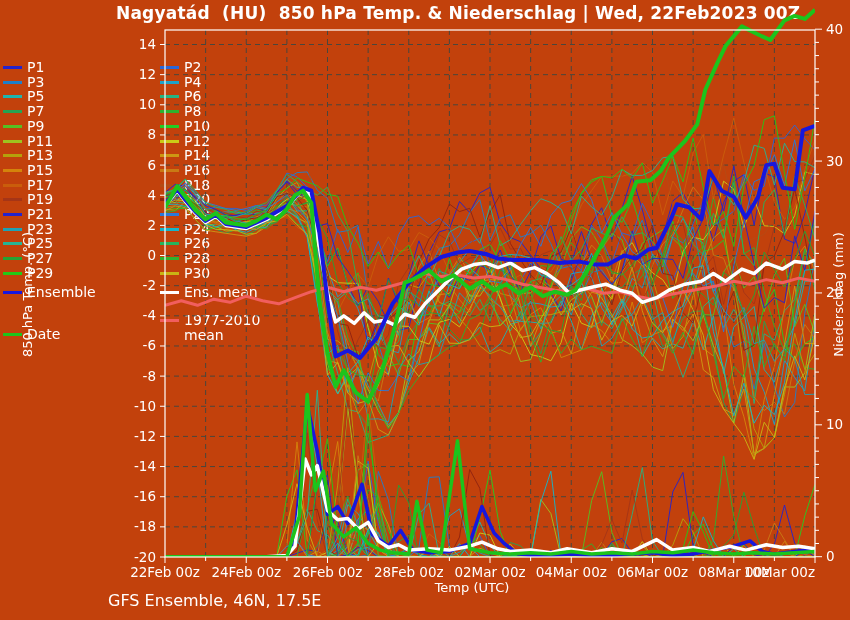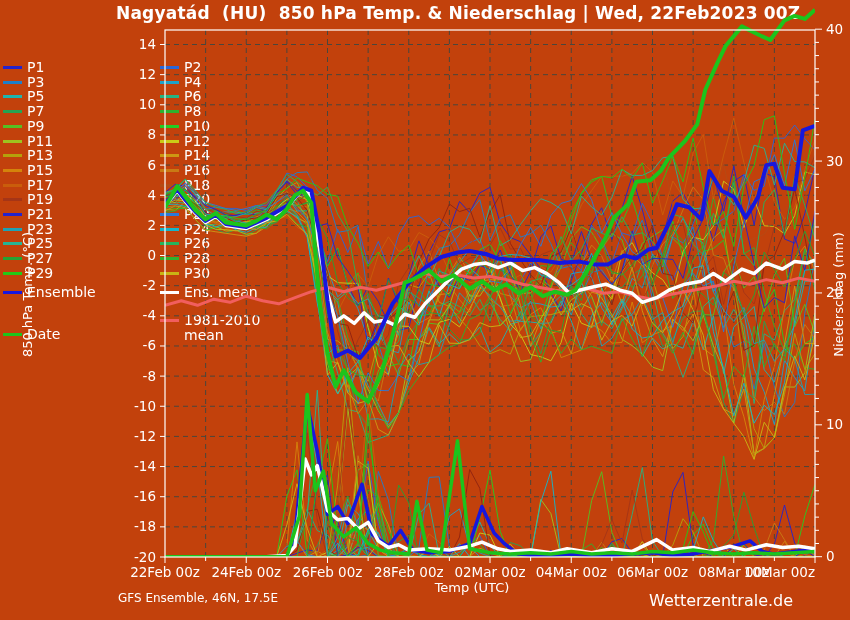"1981-2010" div { text: 1981-2010 -> 1977-2010 }
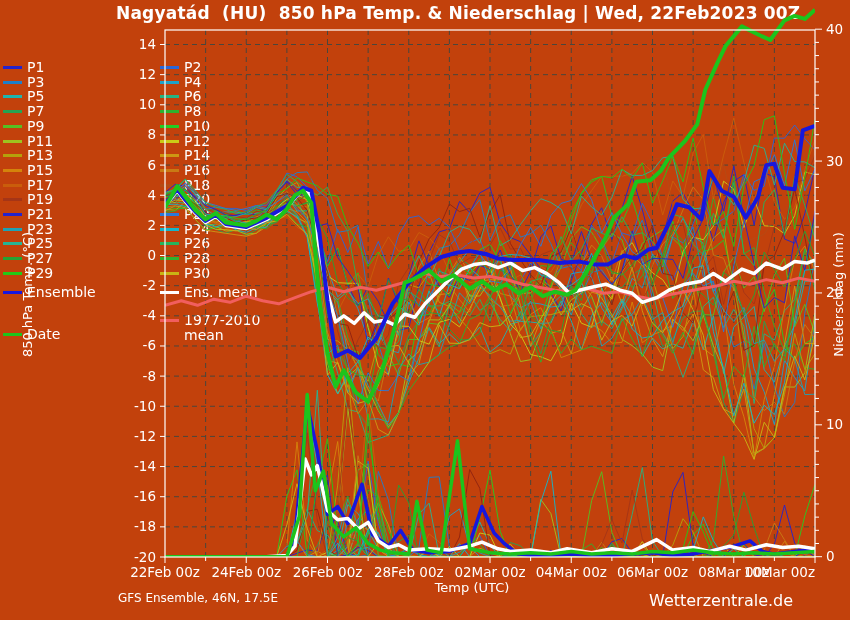"GFS Ensemble, 46N, 17.5E" #footer-left { font-size: 12px -> 16px; left: 118px -> 108px }
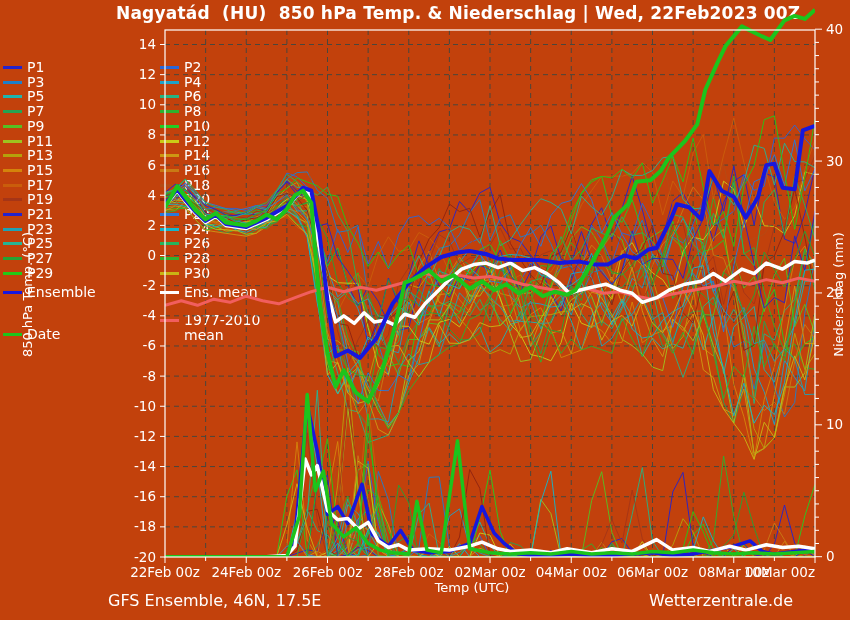"Wetterzentrale.de" div { html: <div>Wetterzentrale.de</div> -> none }
